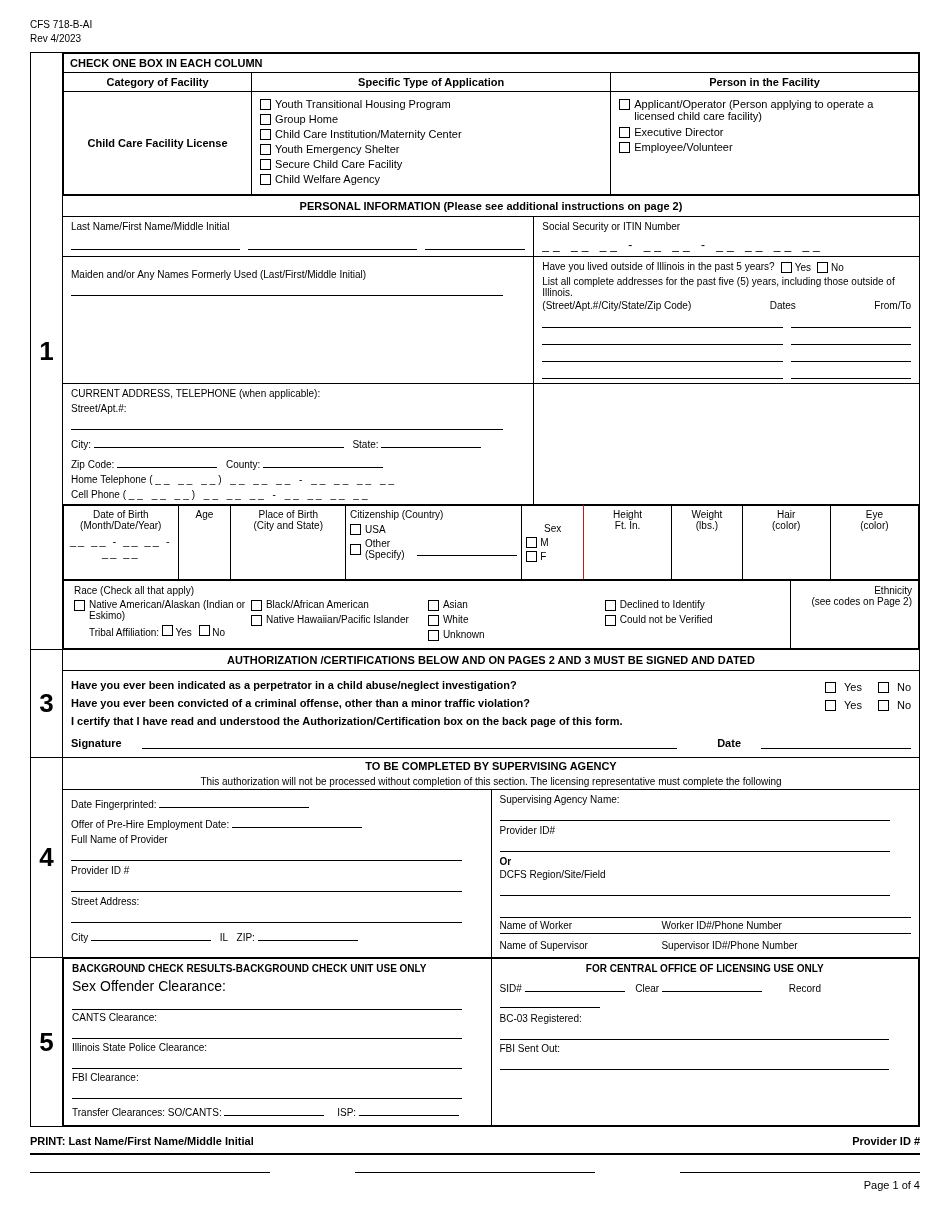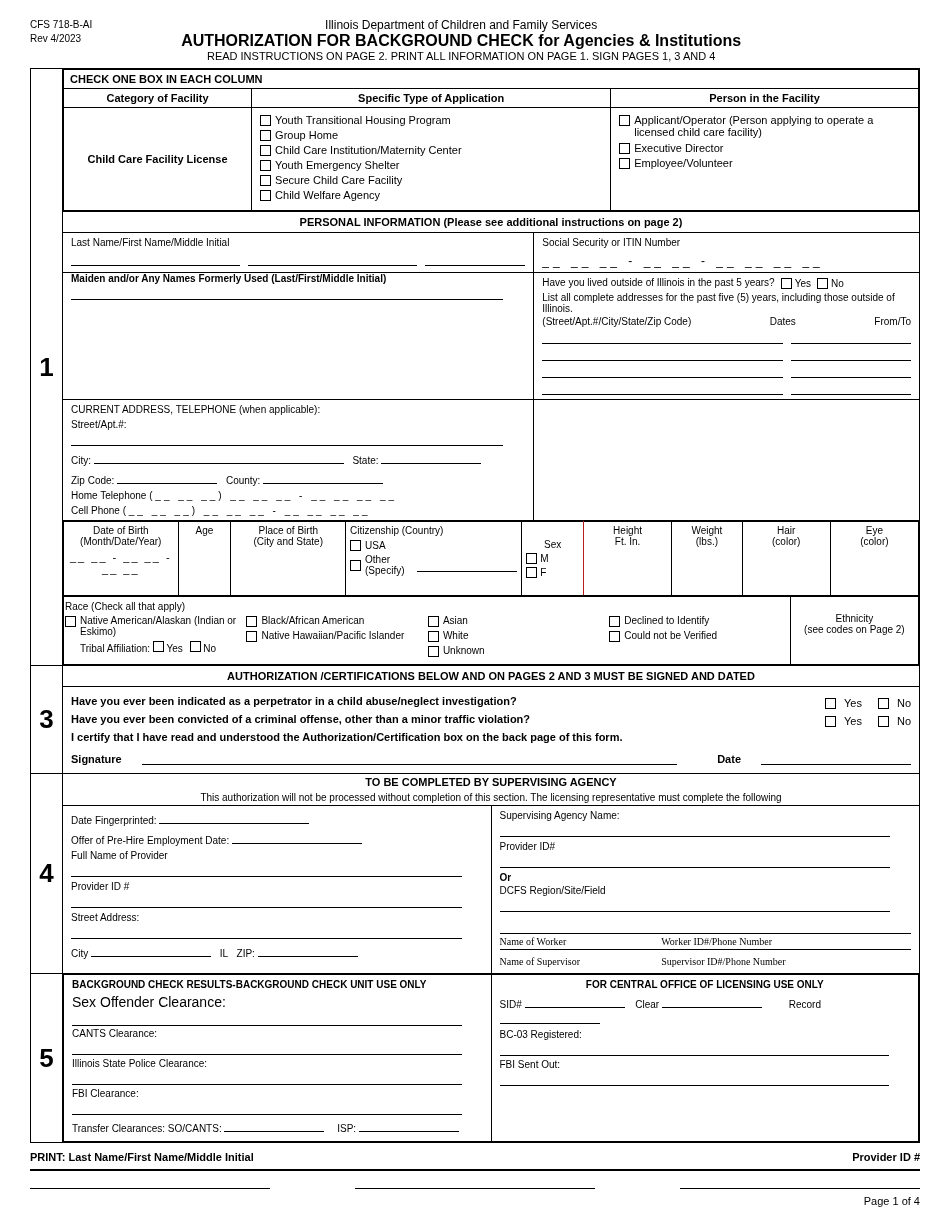"Illinois Department of Children and" div { html: <div> <div>Illinois Department of Children and Family Services</div> <div>AUTHORIZATION FOR BACKGROUND CHECK for Agencies &amp; Institutions</div> <div>READ INSTRUCTIONS ON PAGE 2. PRINT ALL INFORMATION ON PAGE 1. SIGN PAGES 1, 3 AND 4</div> </div> -> none }
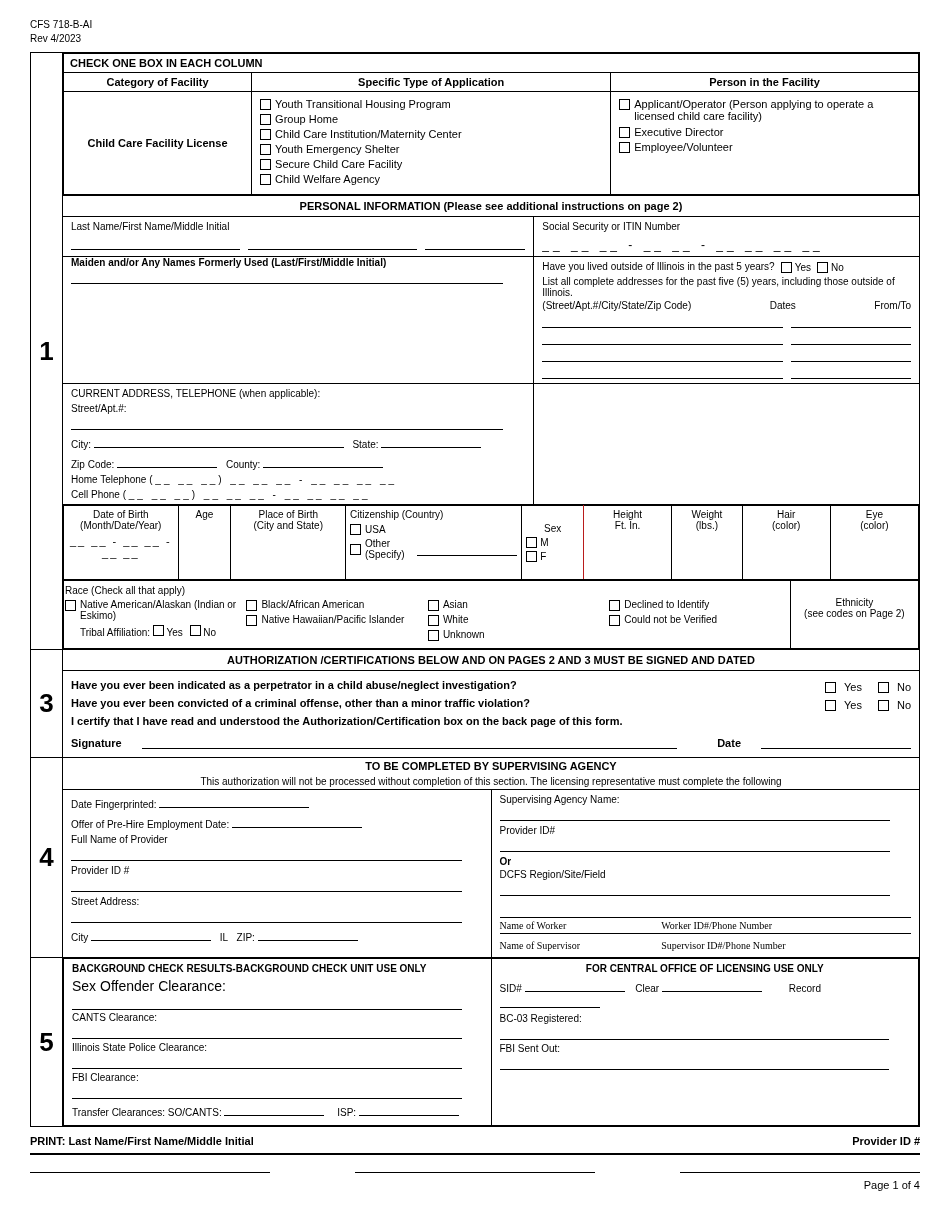"Maiden and/or Any Names Formerly" td { font-weight: bold -> none; padding: 0 8px -> 12px 8px }
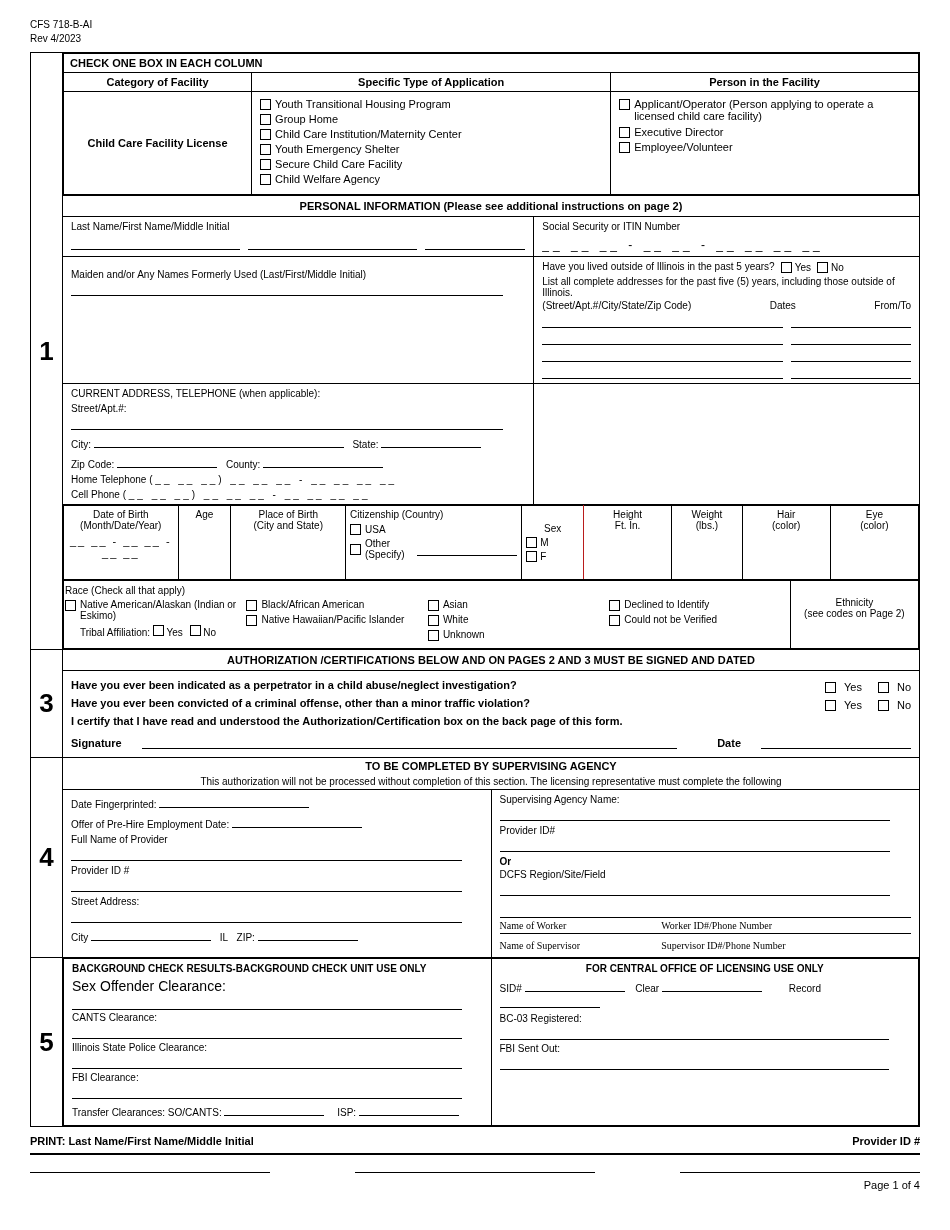"Race (Check all that apply)" td { padding: 4px 1px -> 4px 10px }
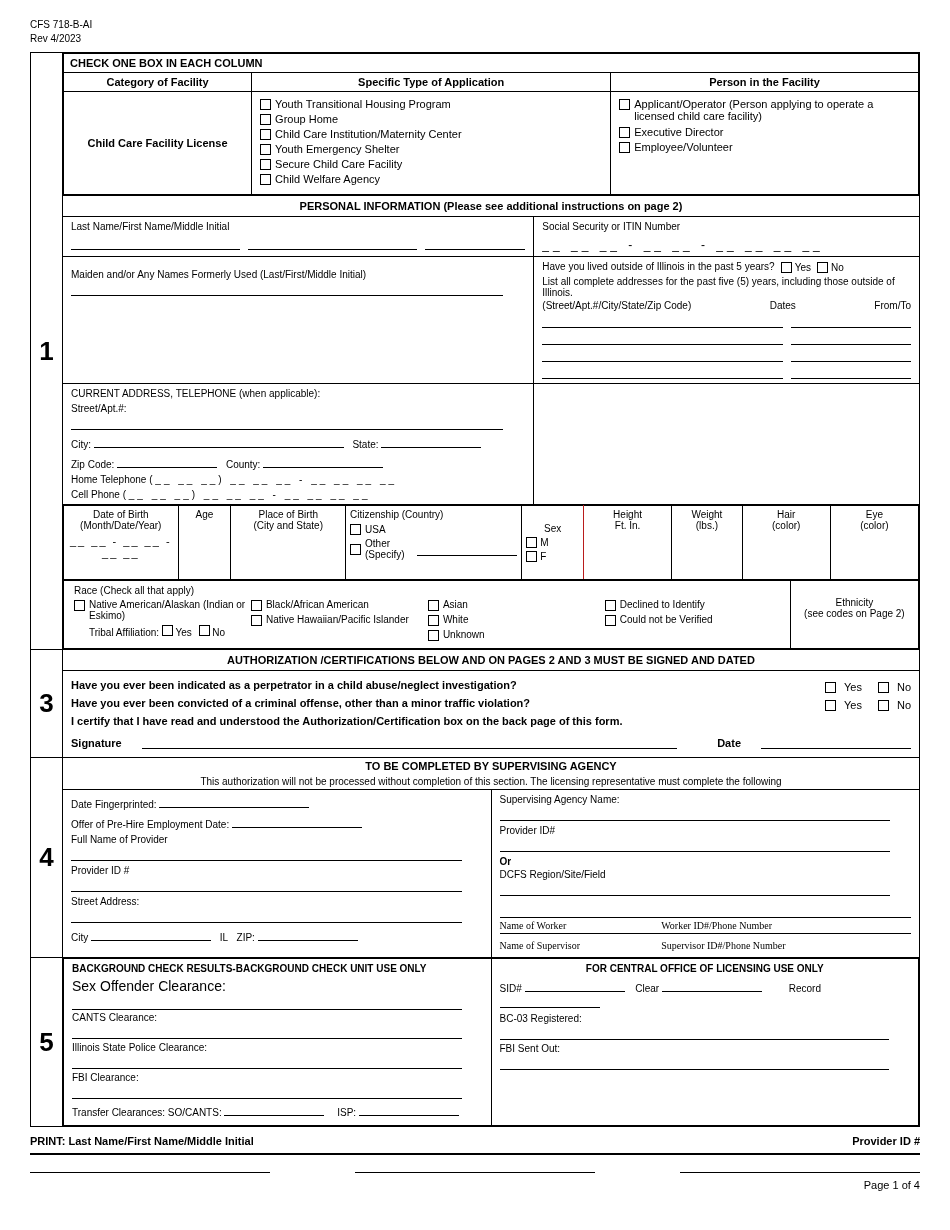"Ethnicity" td { padding: 16px 6px -> 4px 6px; text-align: center -> right }
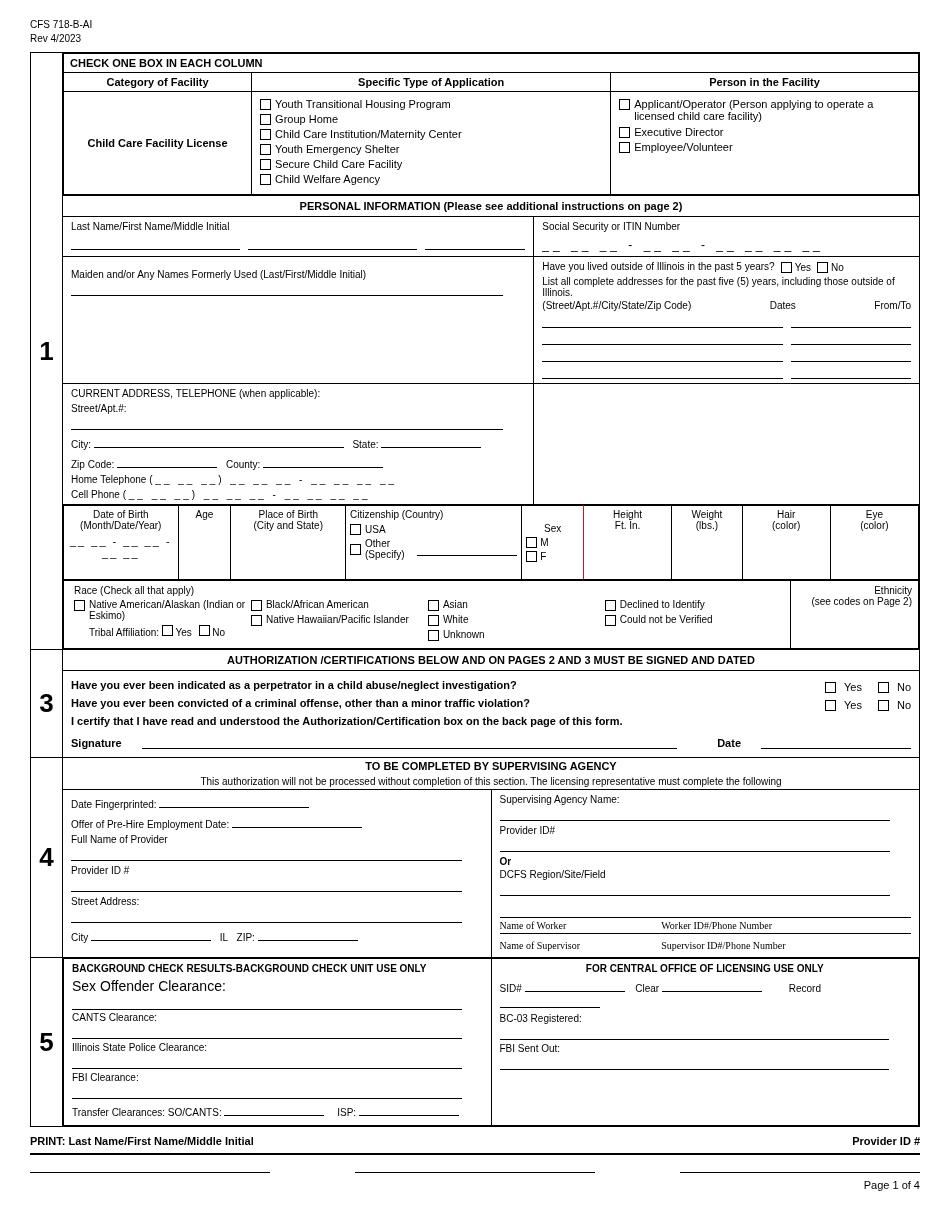"Name of Worker" table { font-family: Liberation Serif, serif -> none }
